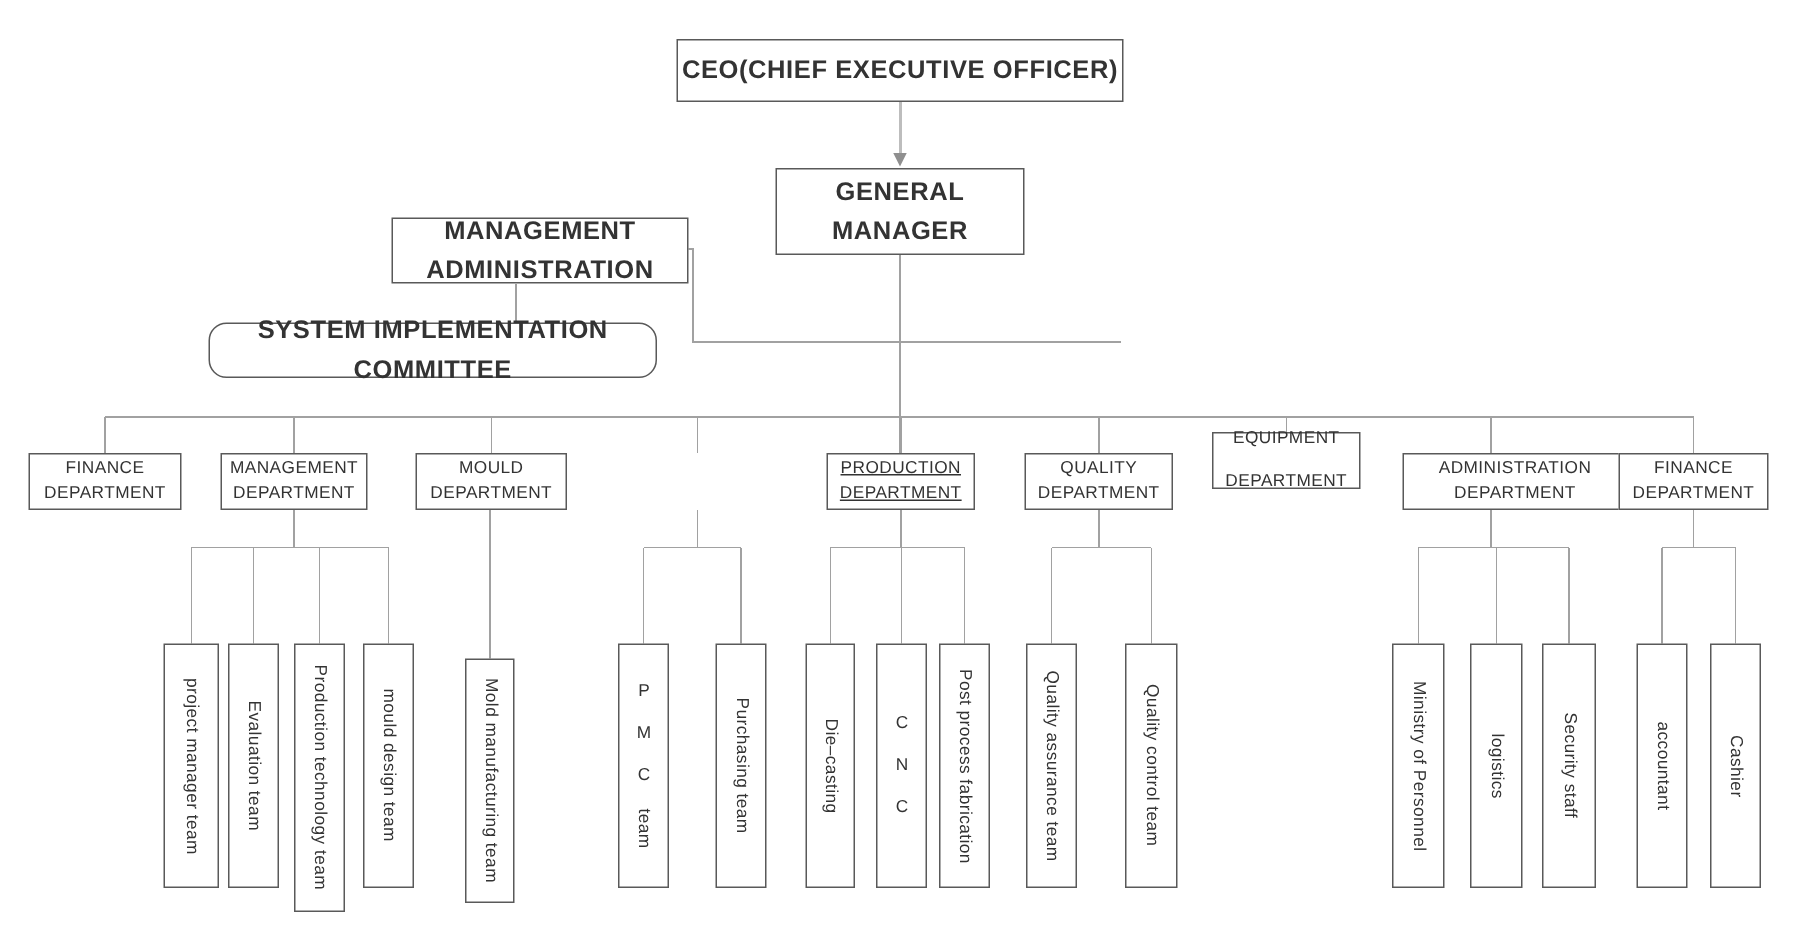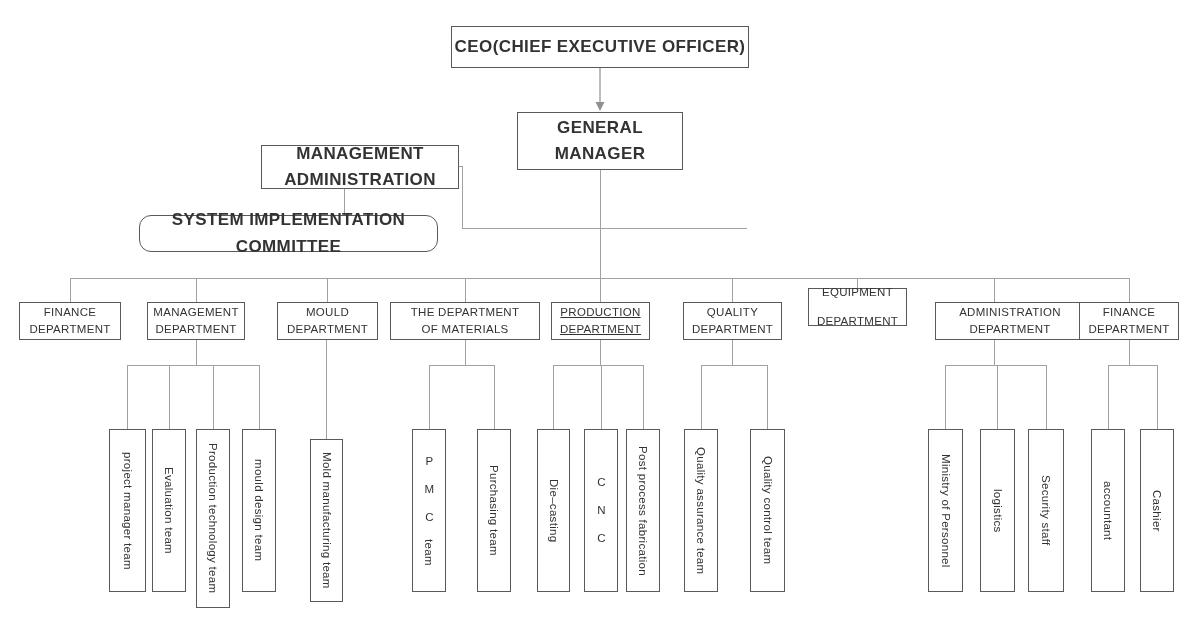"THE DEPARTMENT" div.node { html: <div> <div>THE DEPARTMENT</div> <div>OF MATERIALS</div> </div> -> none }
